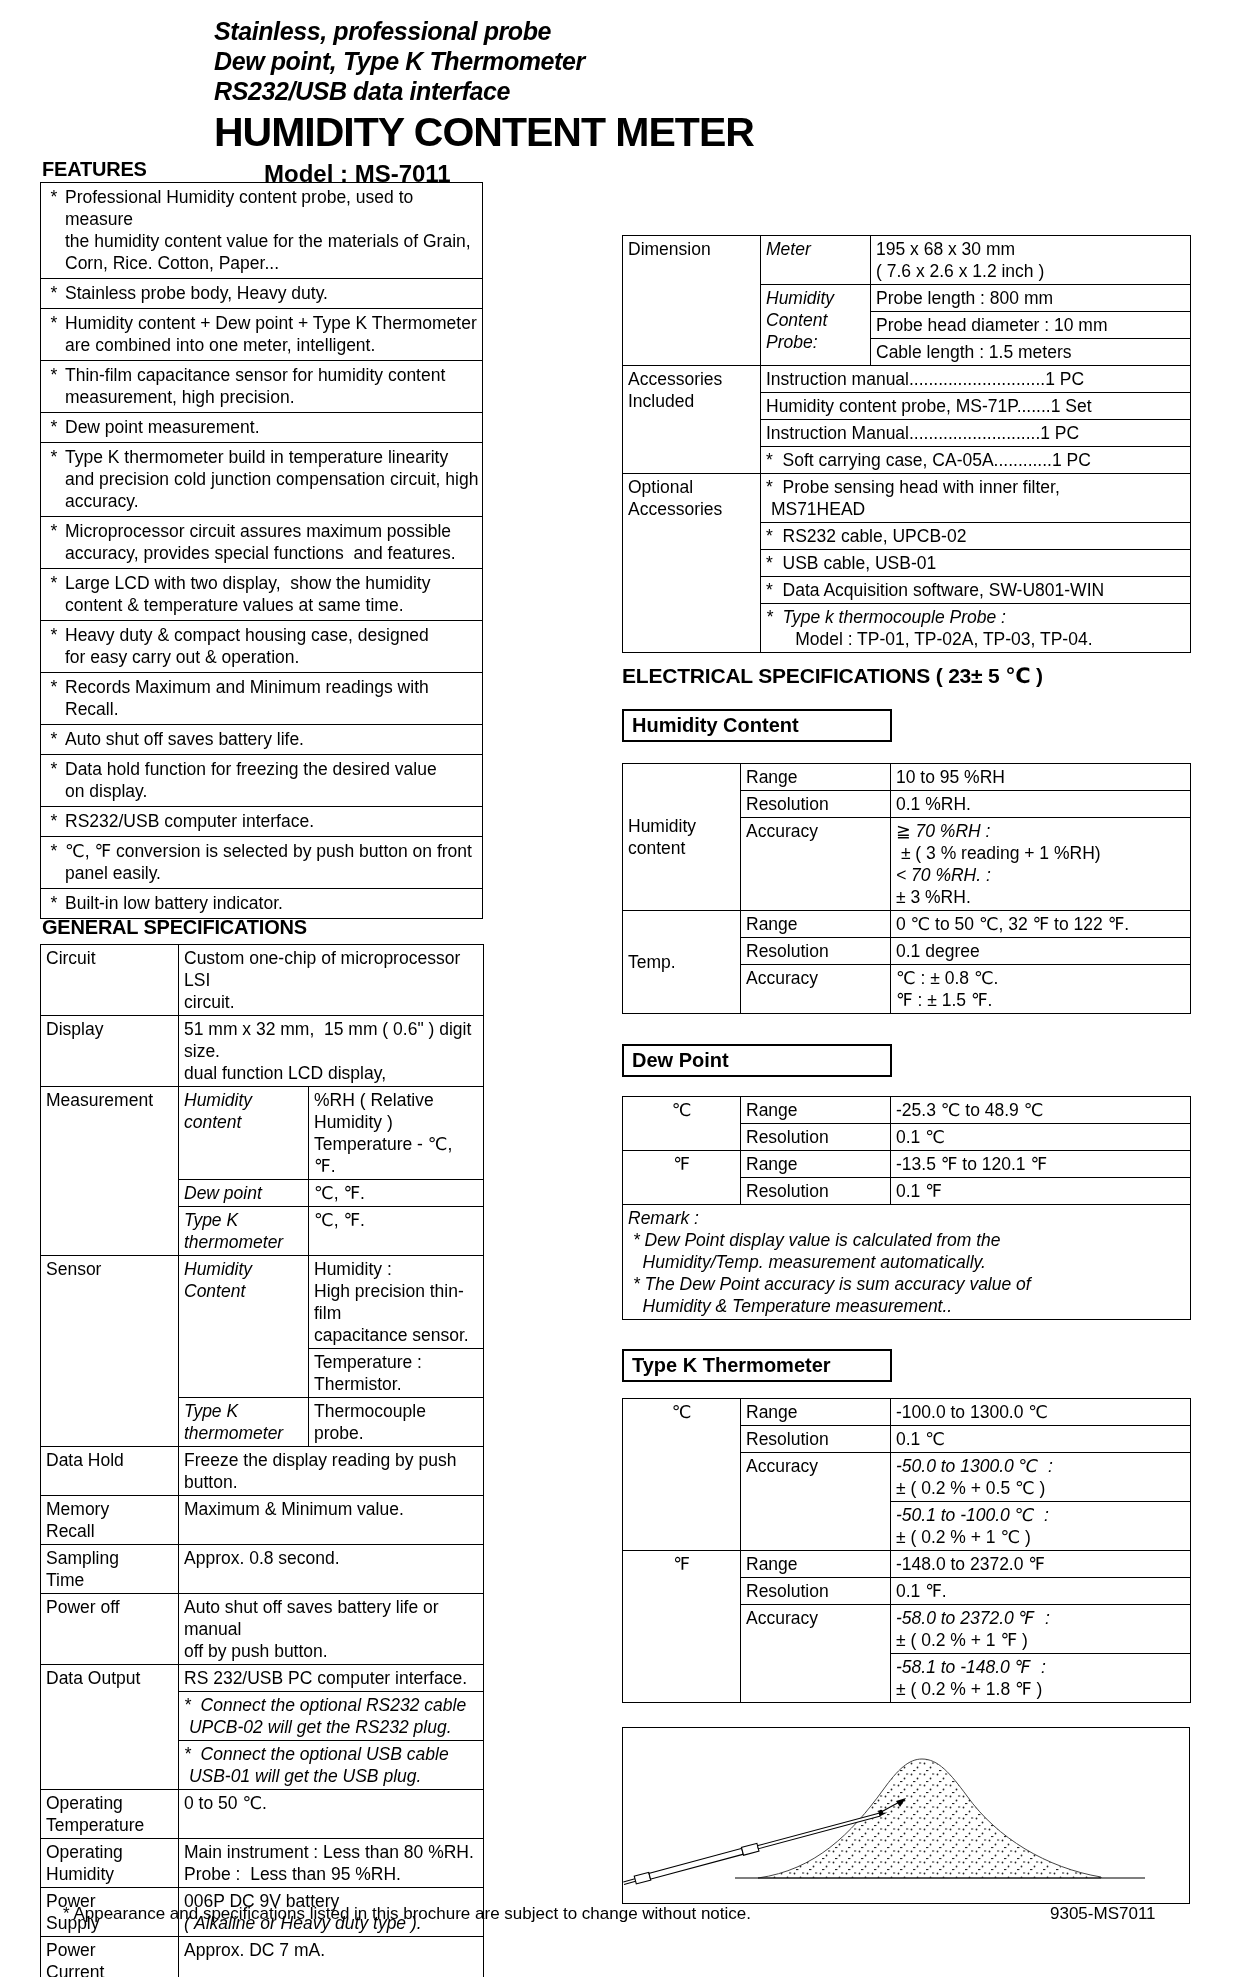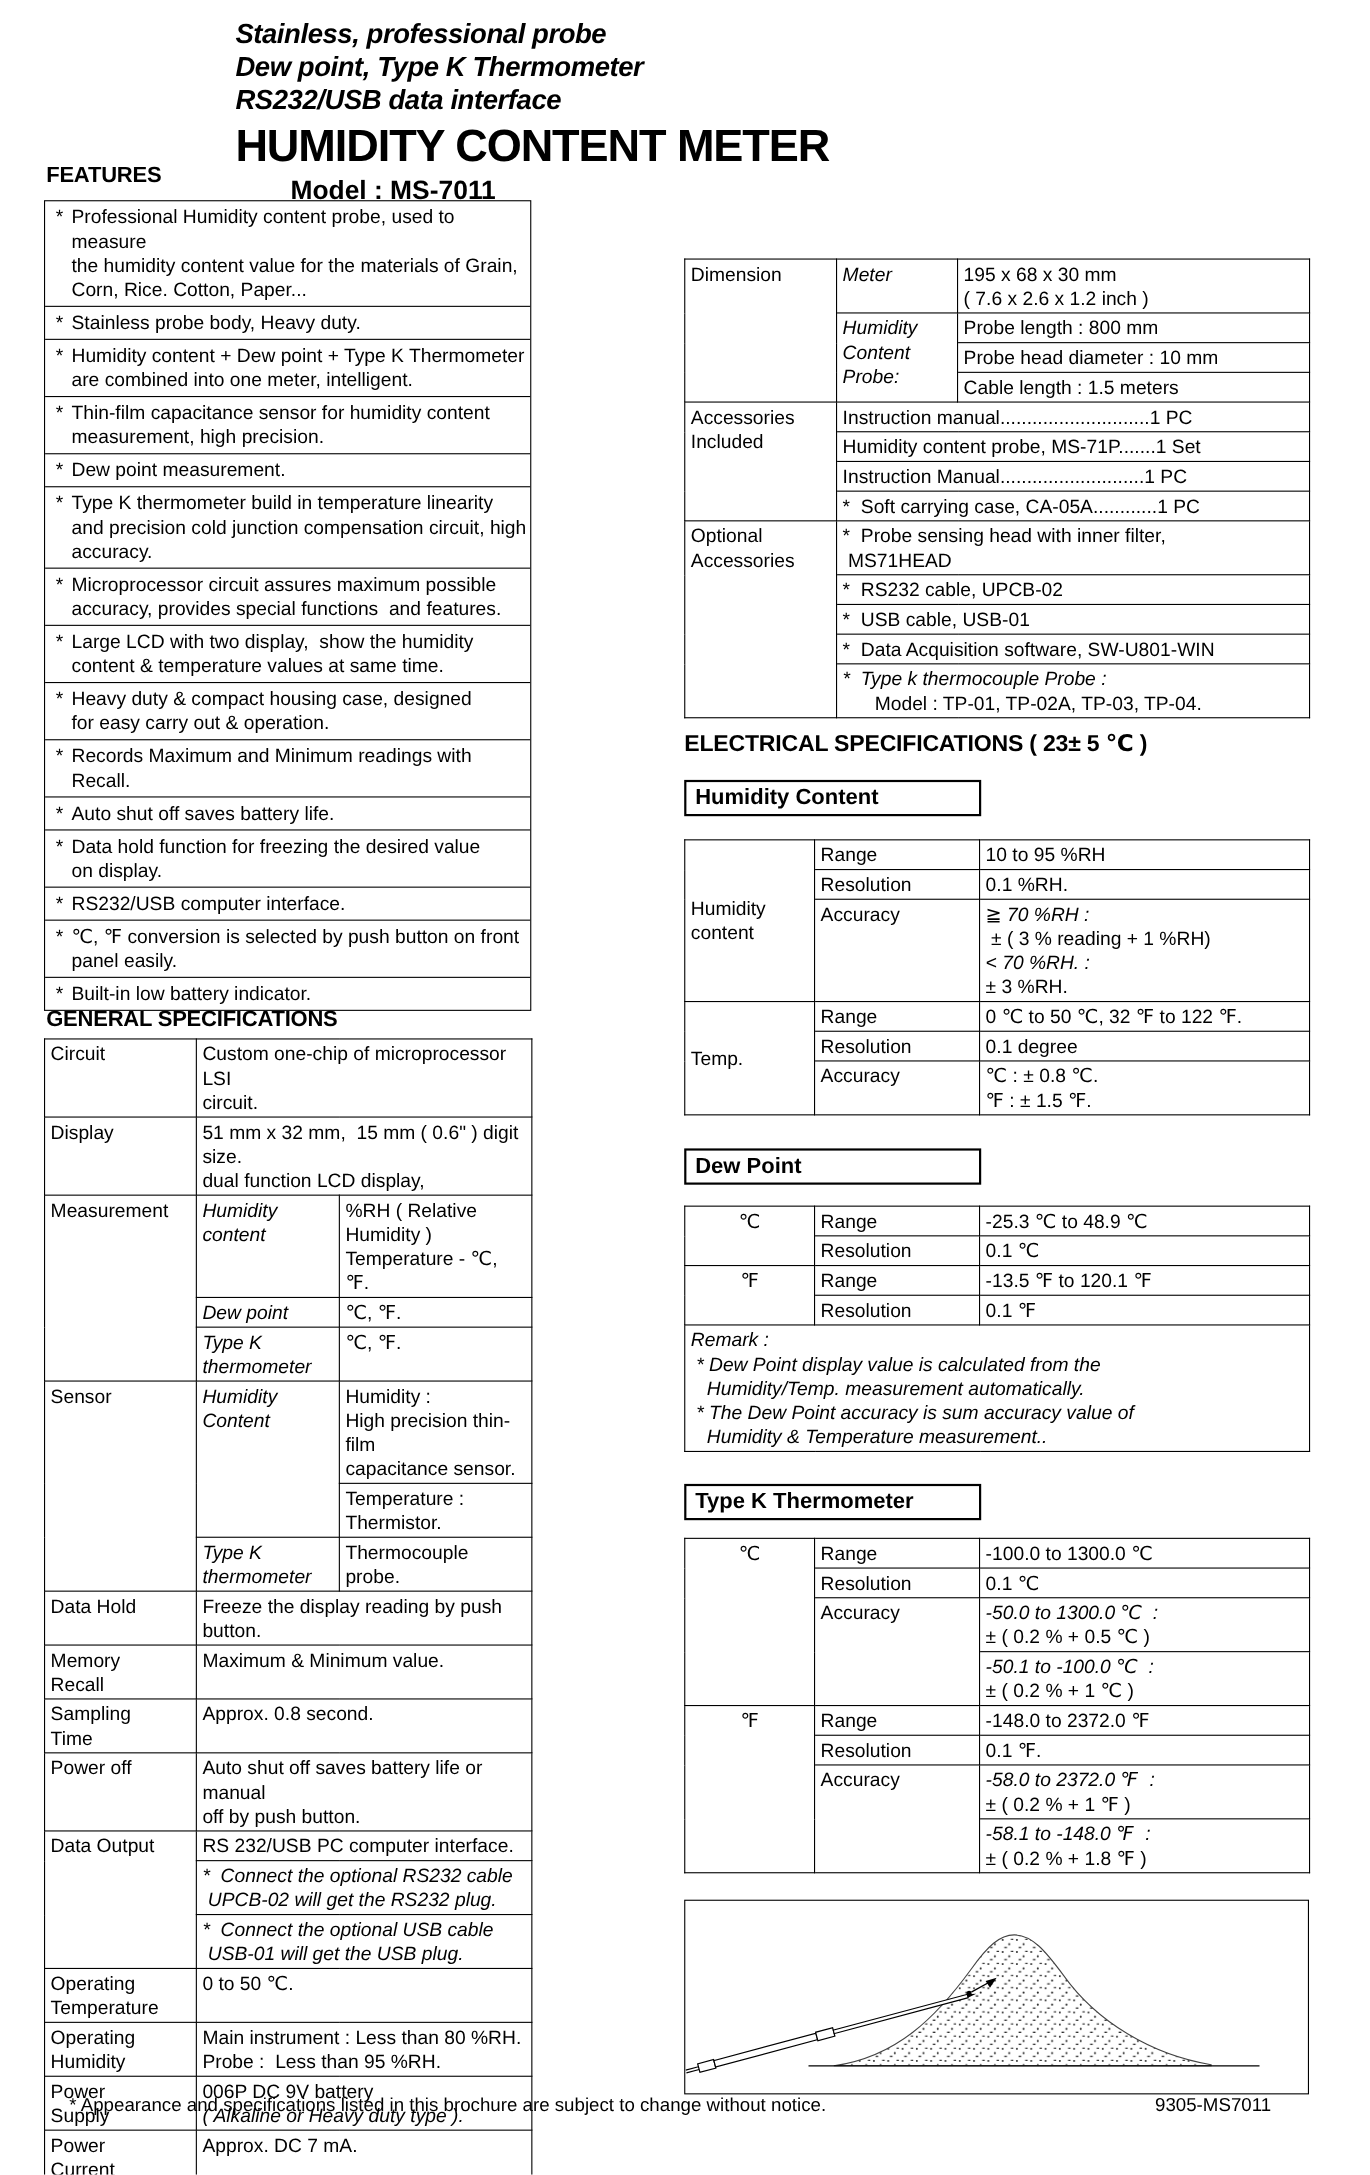"FEATURES" div.abs { top: 148px -> 158px }
